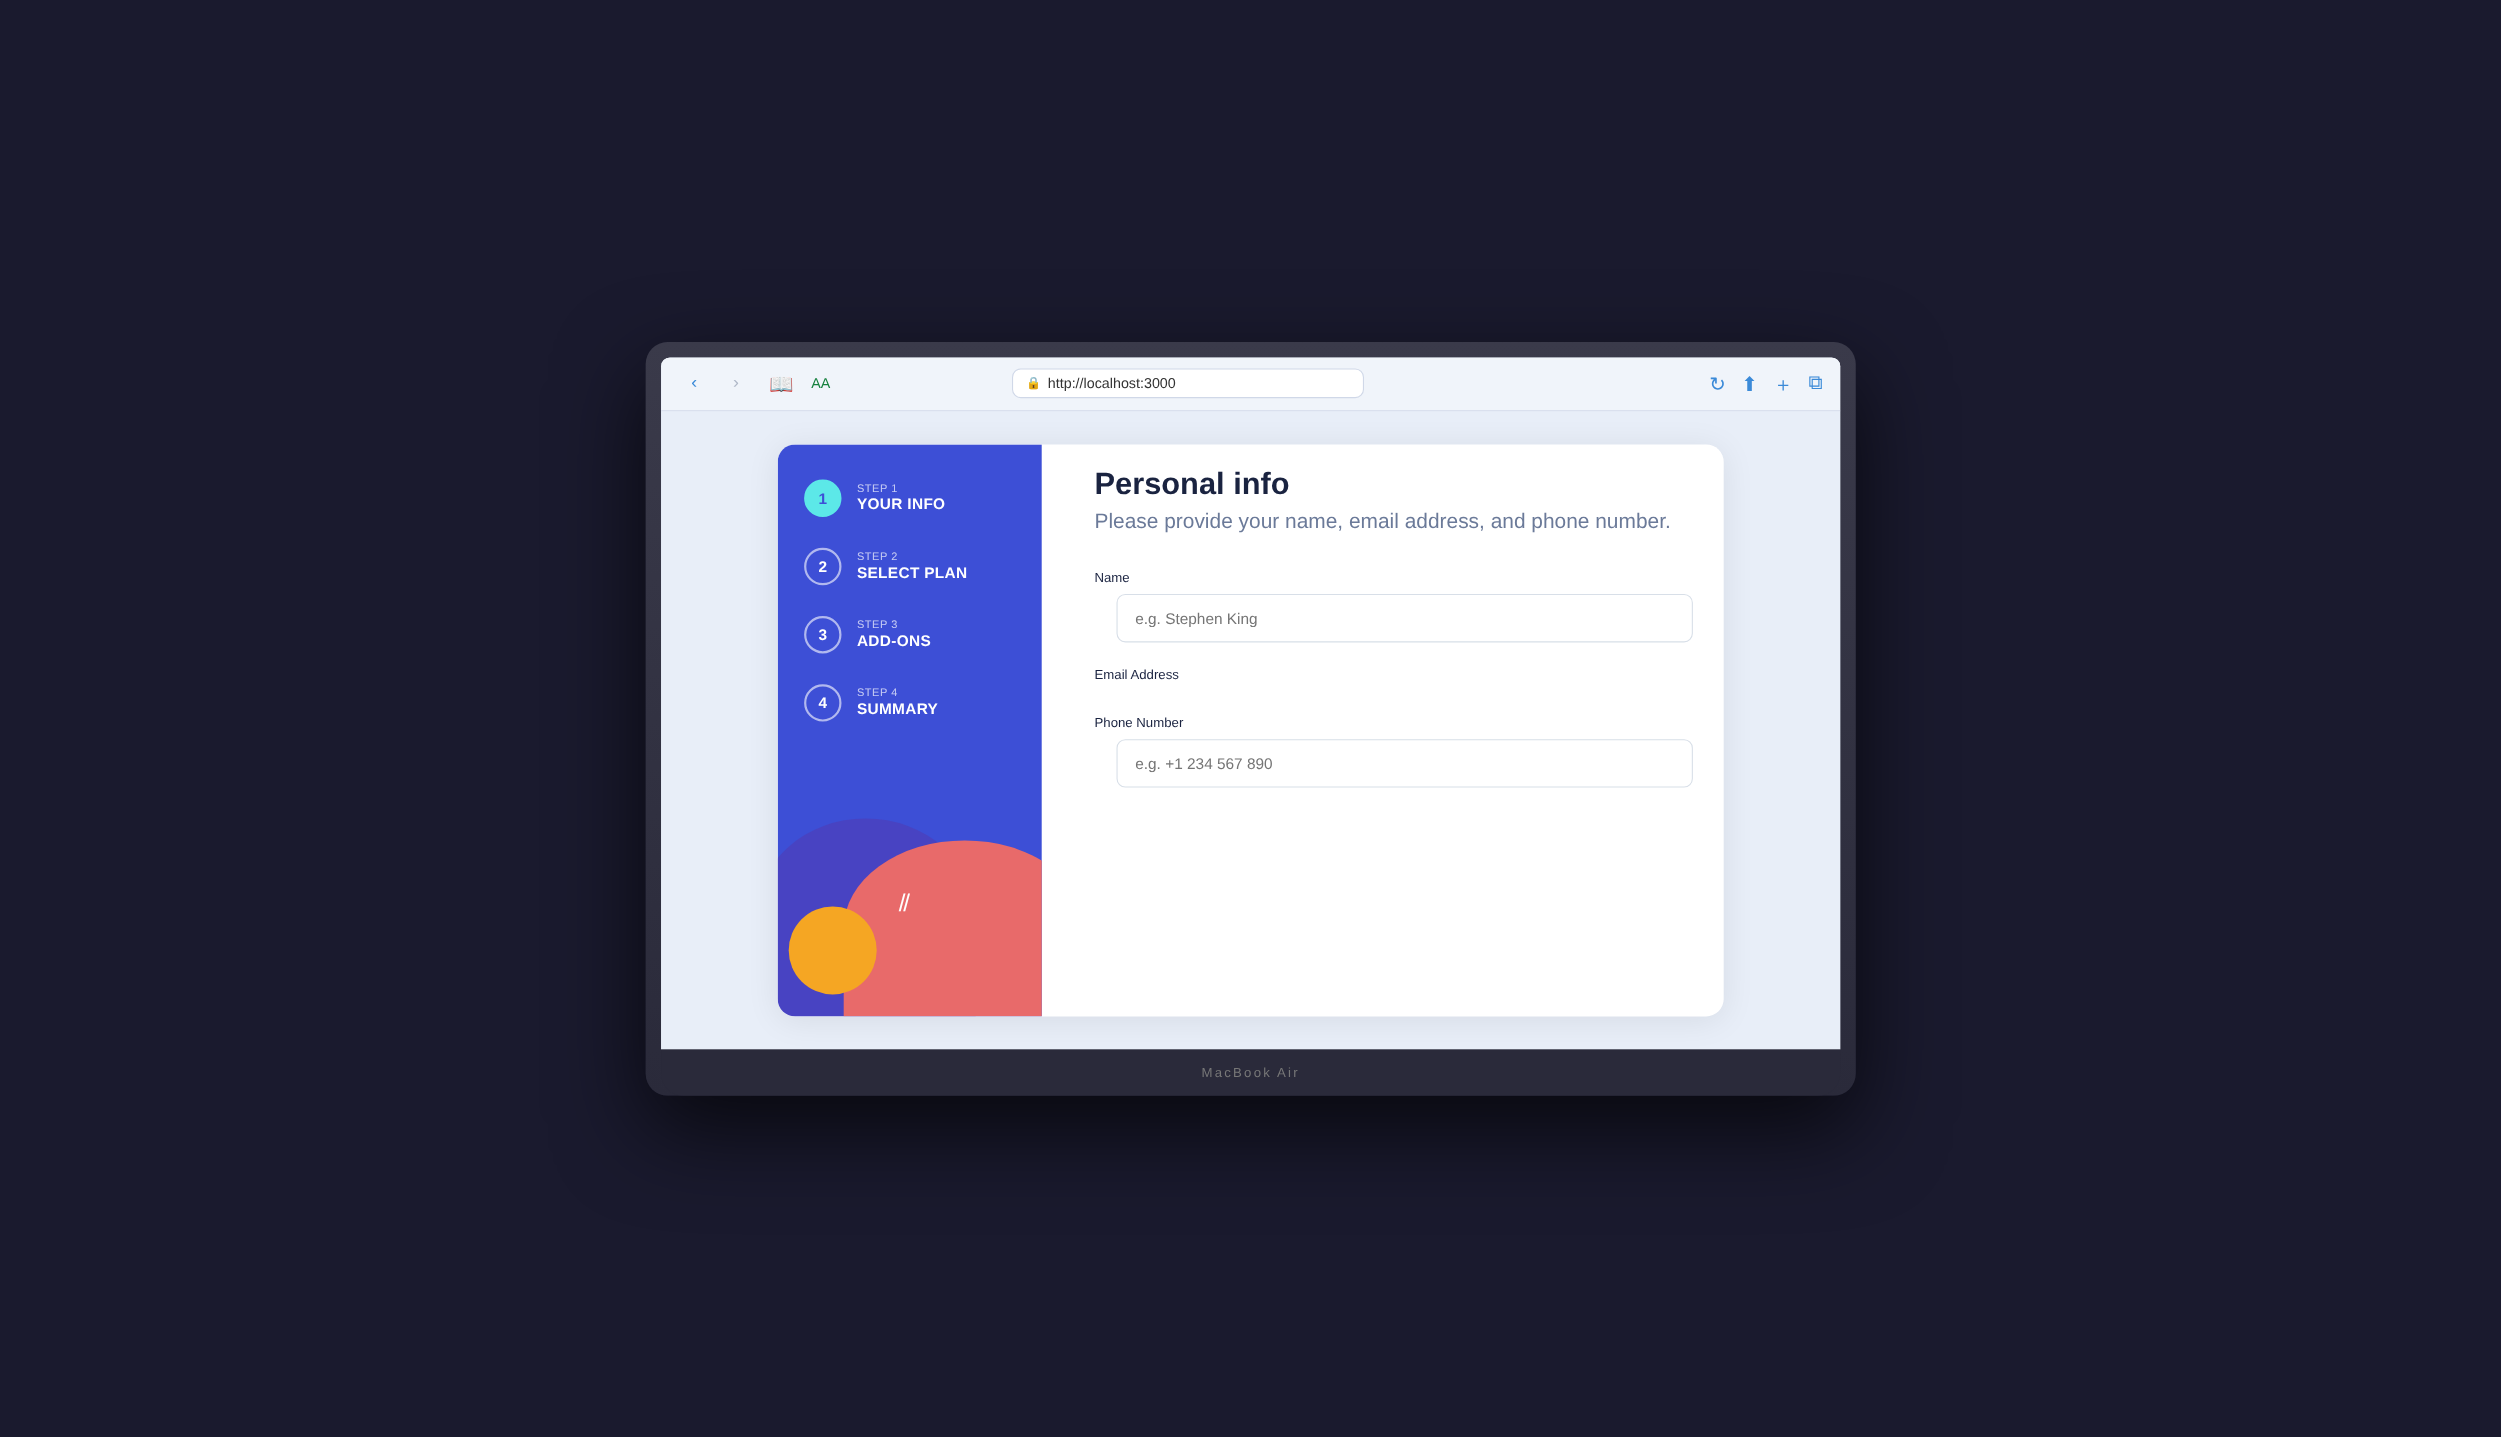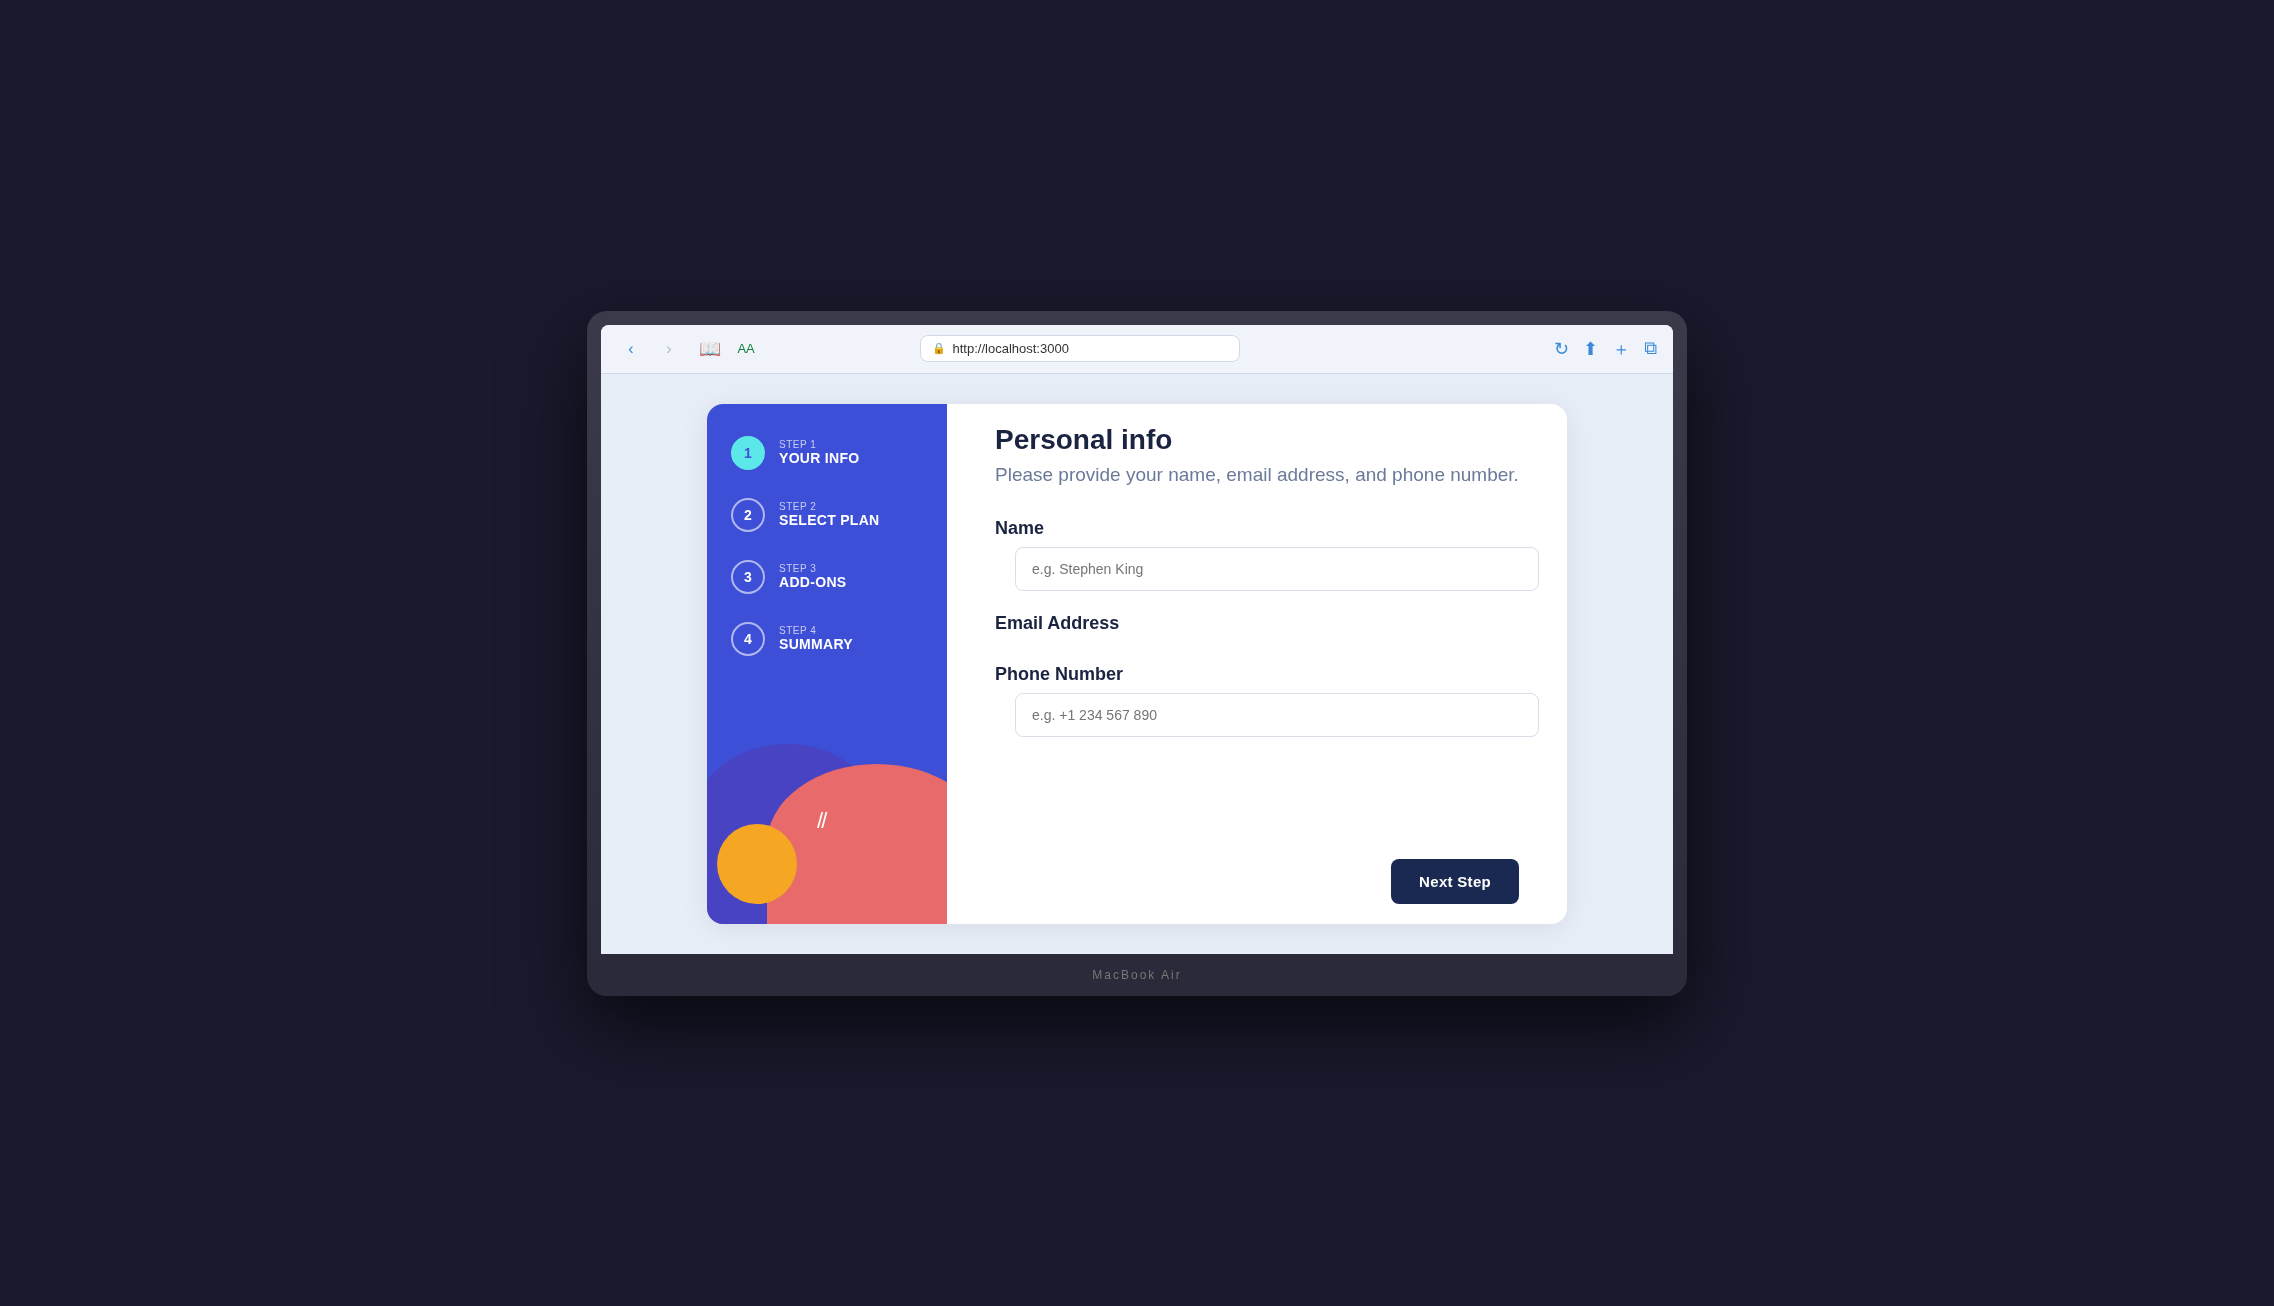"Name" .form-label { font-size: 18px -> 12px; font-weight: 700 -> 400 }
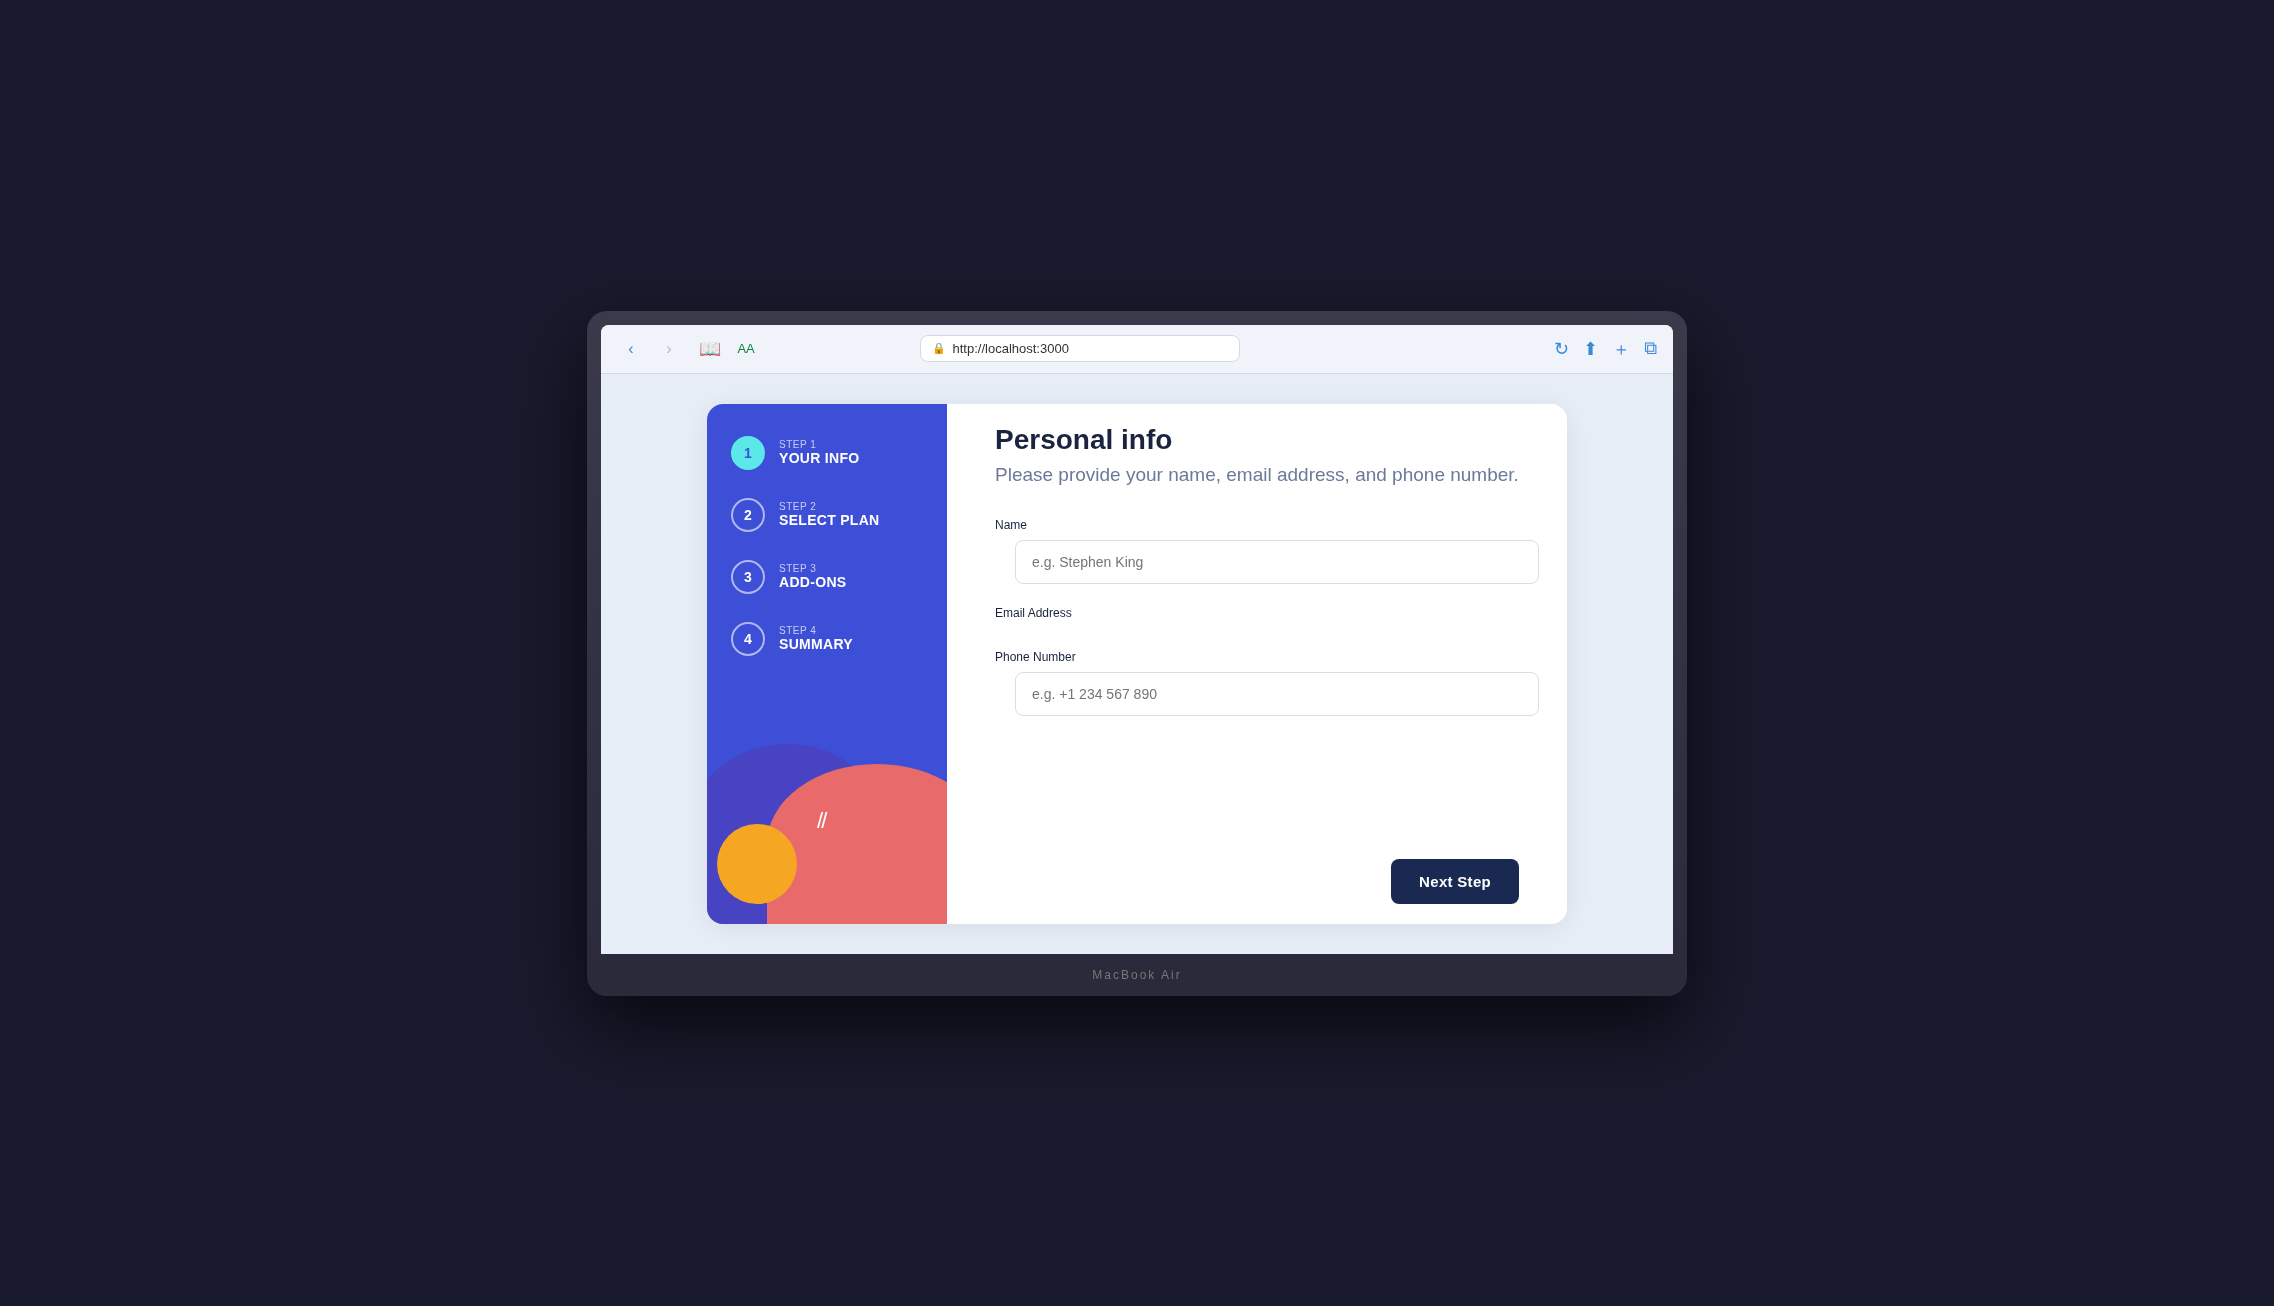"Next Step" div.form-actions { html: <div> <button>Next Step</button> </div> -> none }
